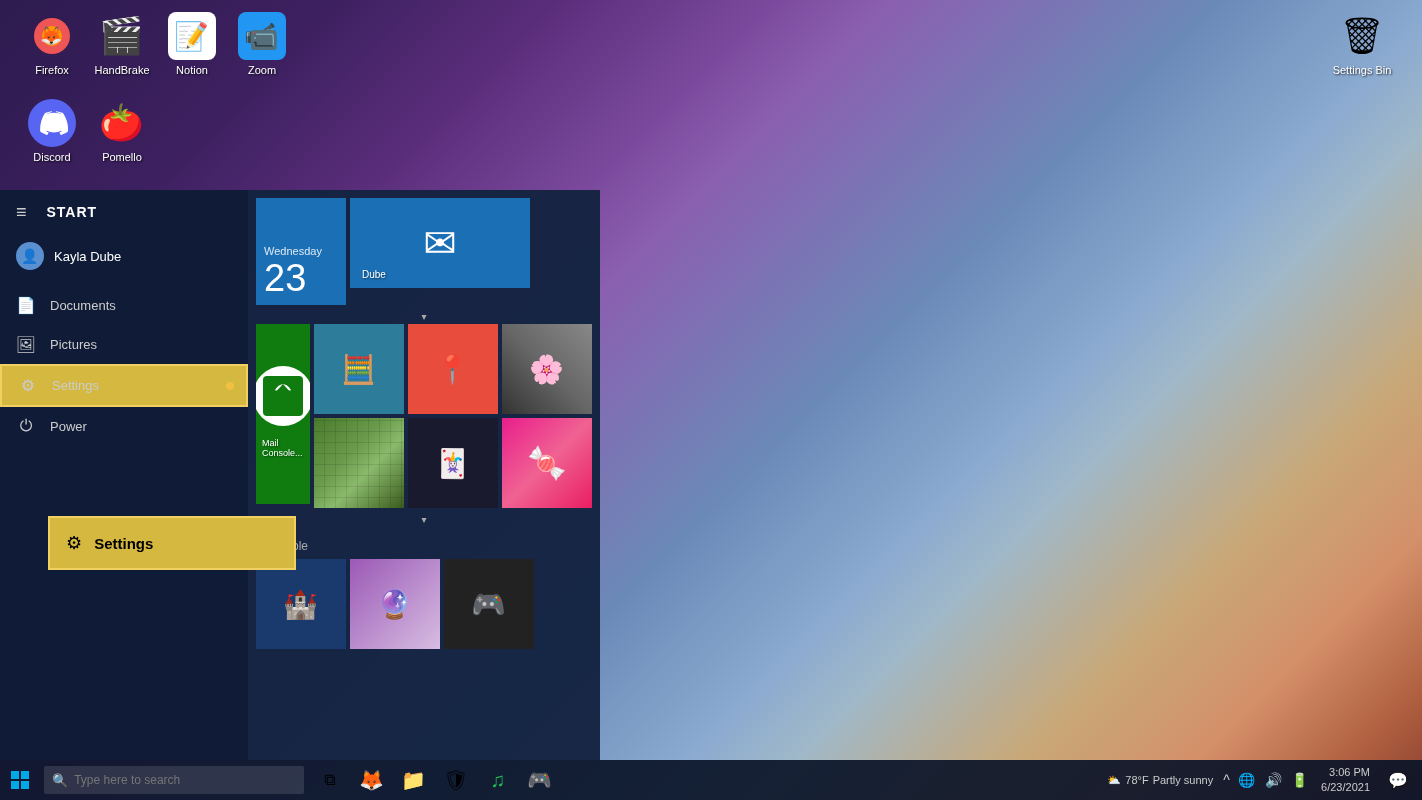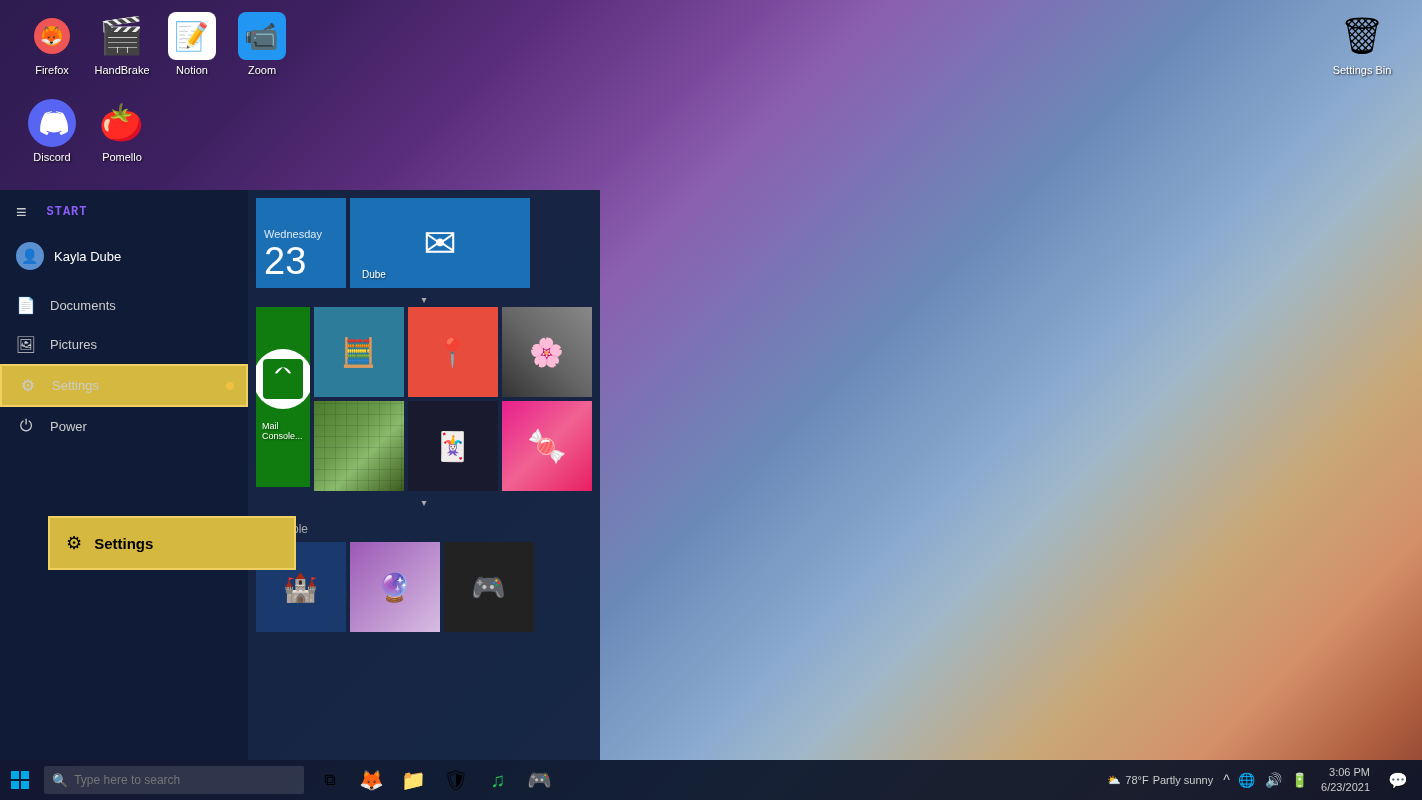"START" #start-title { color: #8b5cf6 -> #ffffff; font-family: Liberation Mono, monospace -> none; font-size: 12px -> 14px }
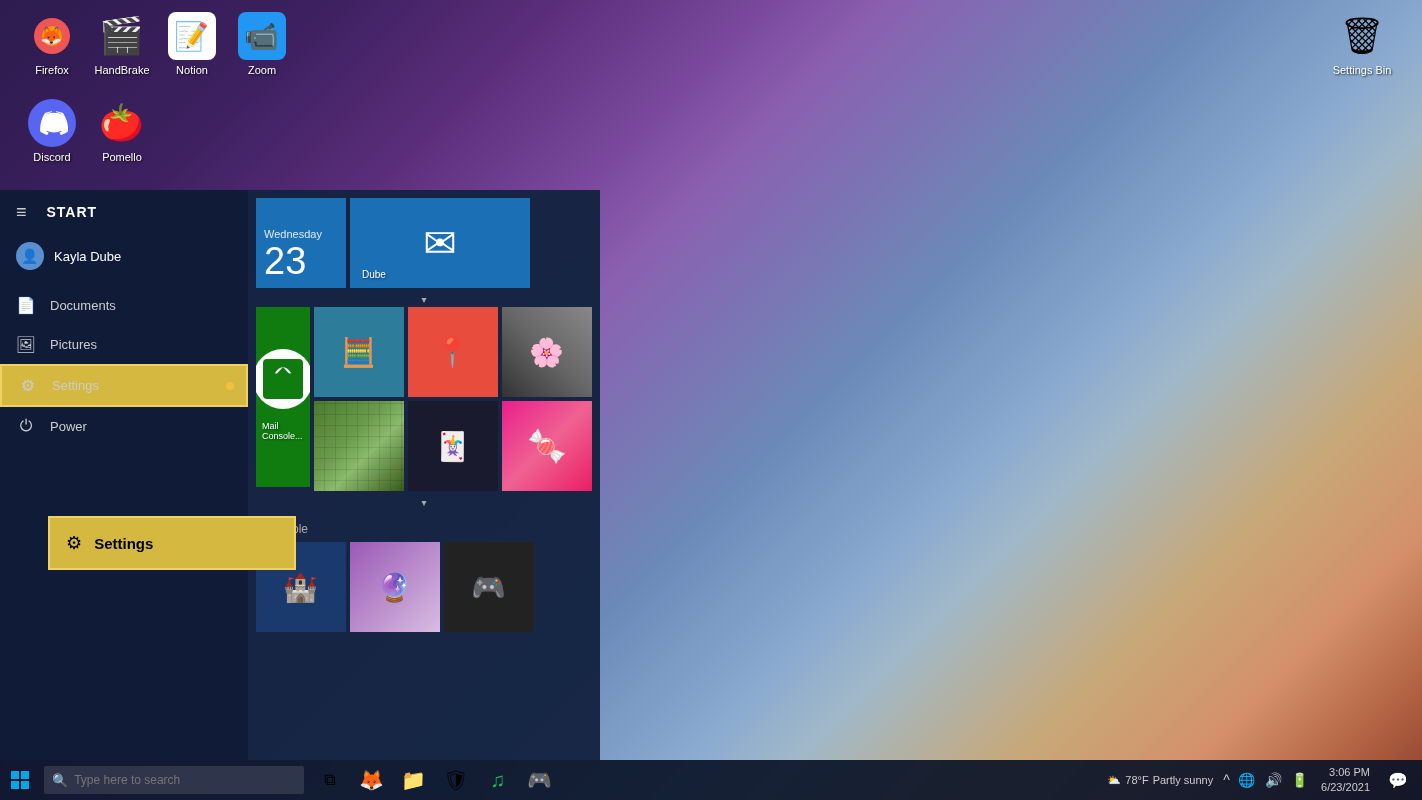"Wednesday" .tile-calendar { height: 90px -> 107px }
